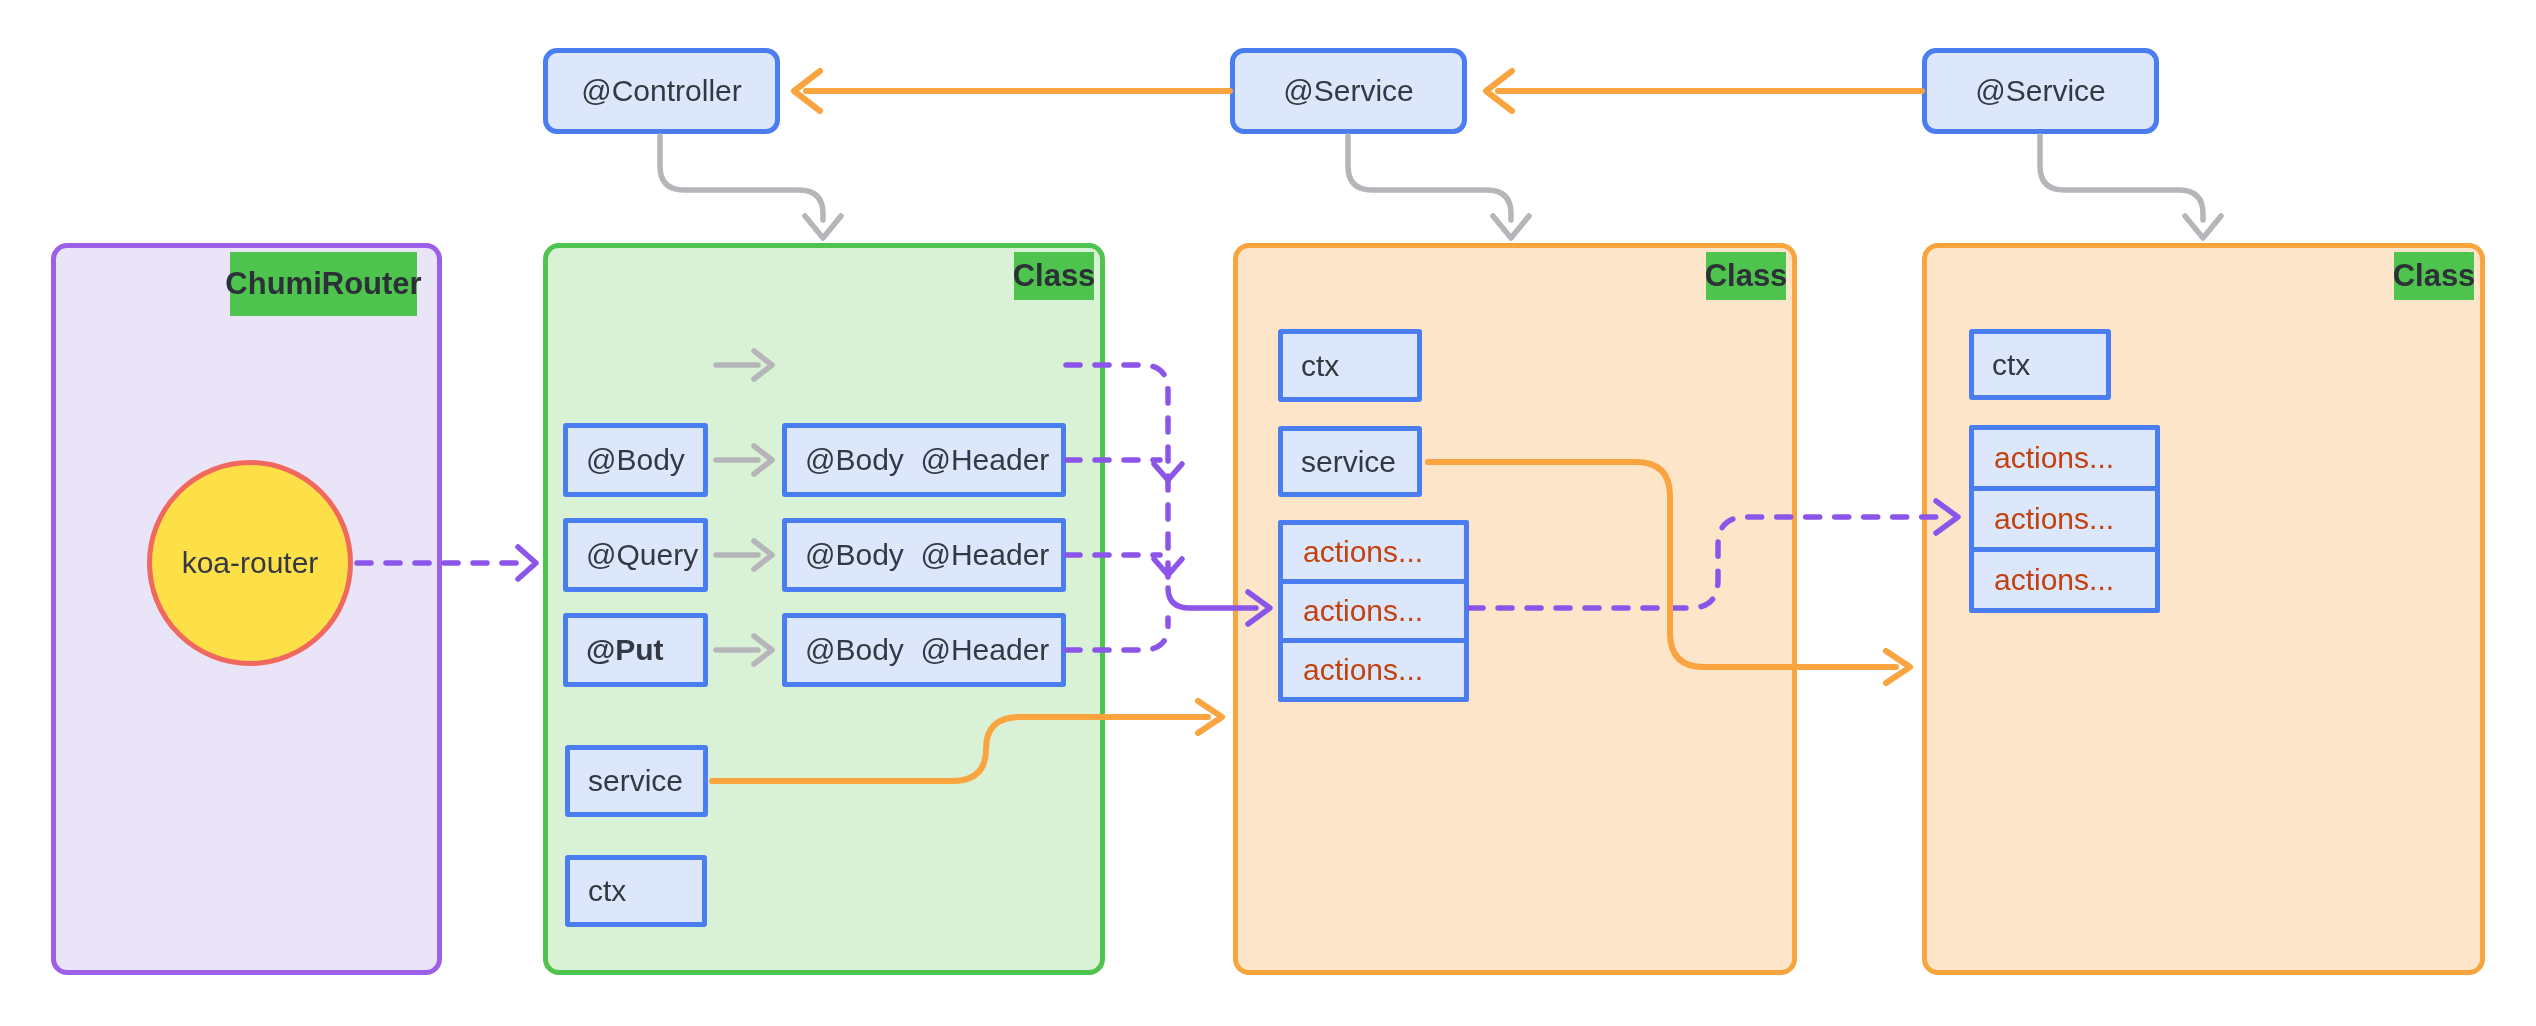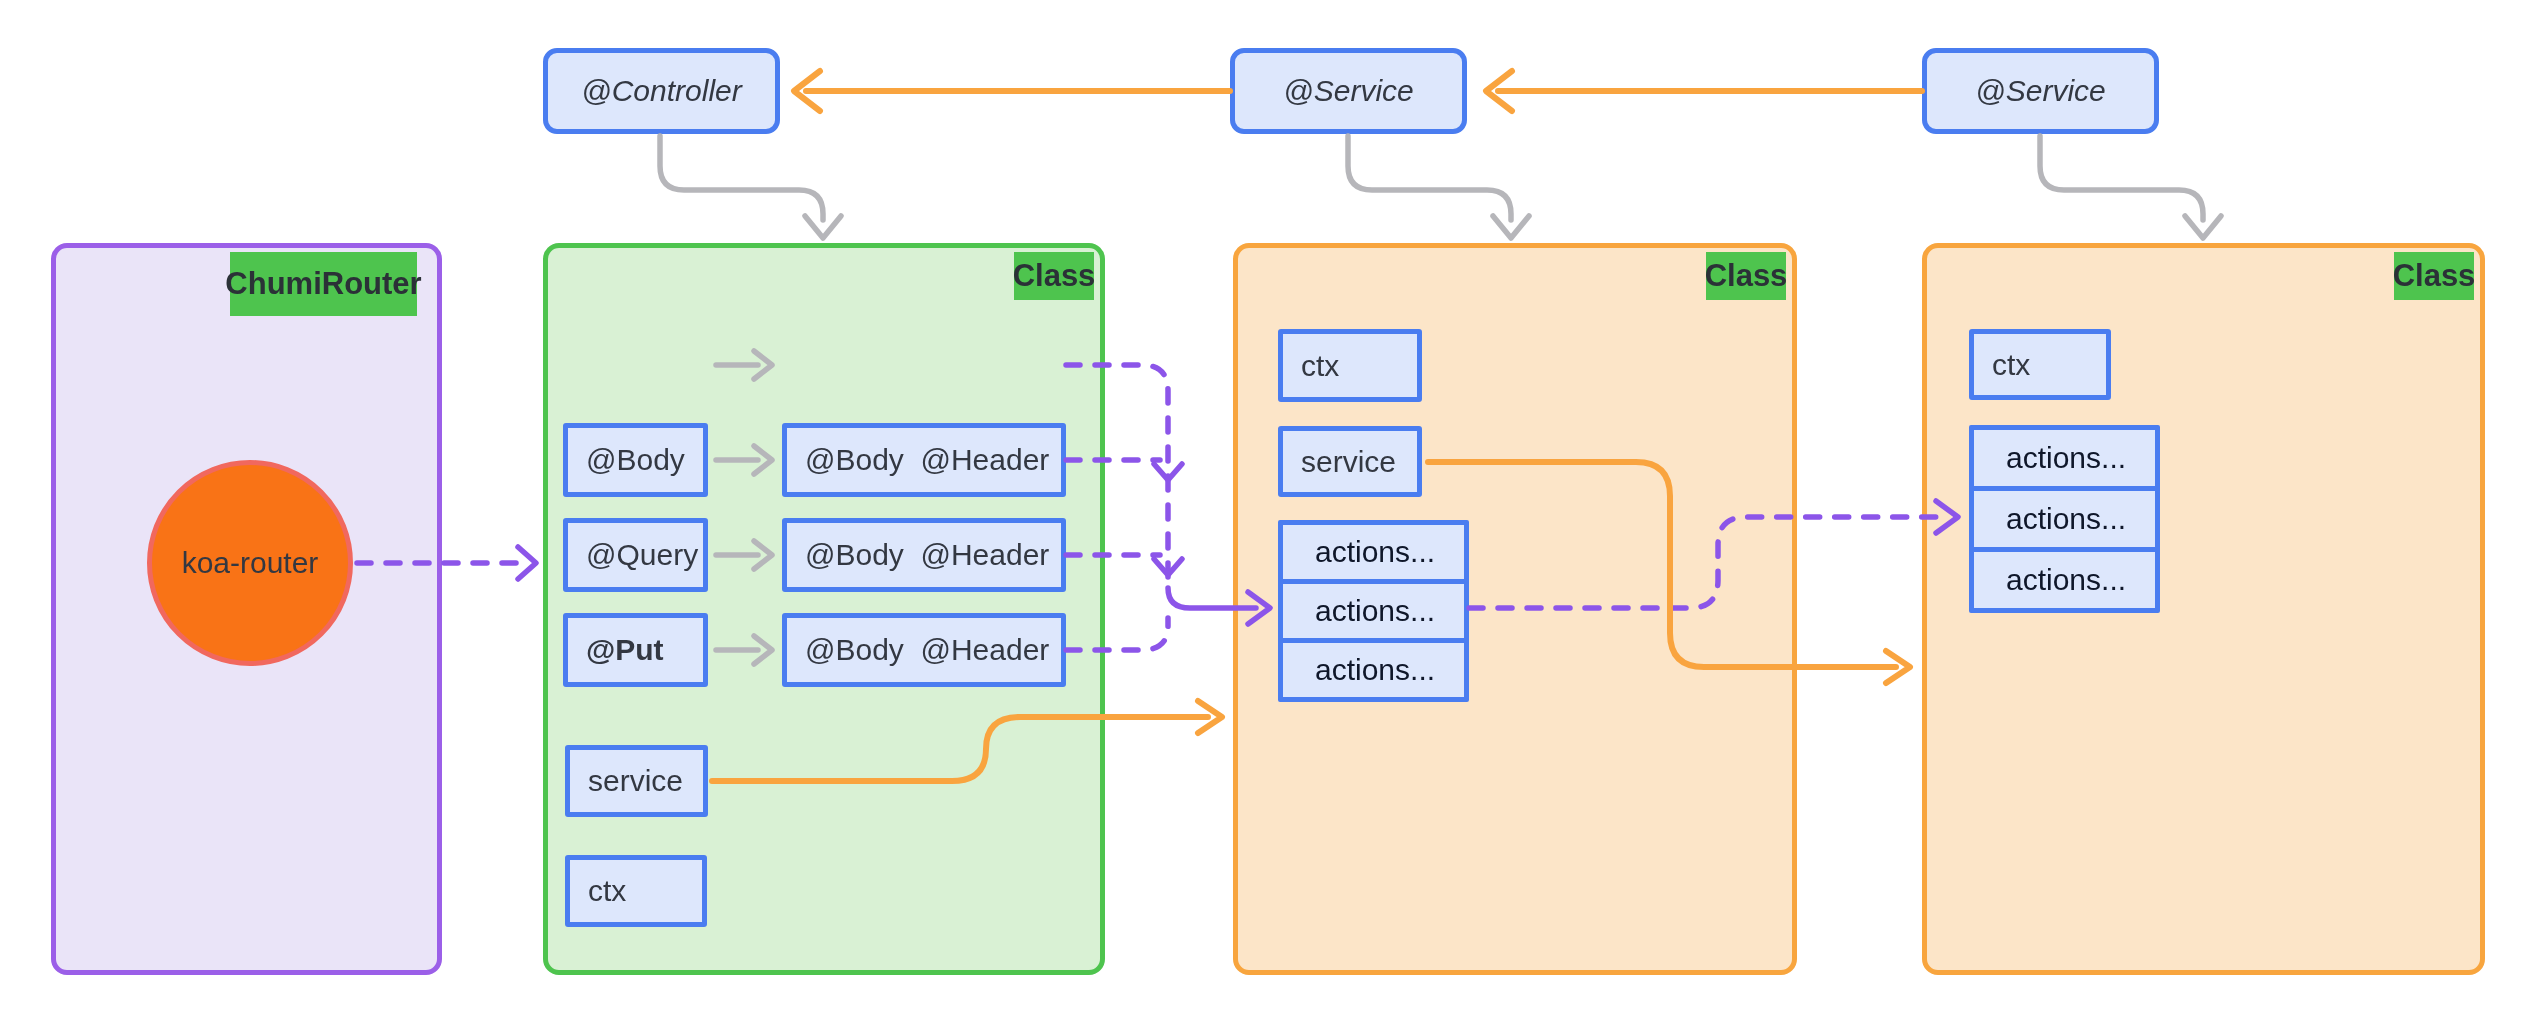"@Controller" .node.topnode { font-style: italic -> none }
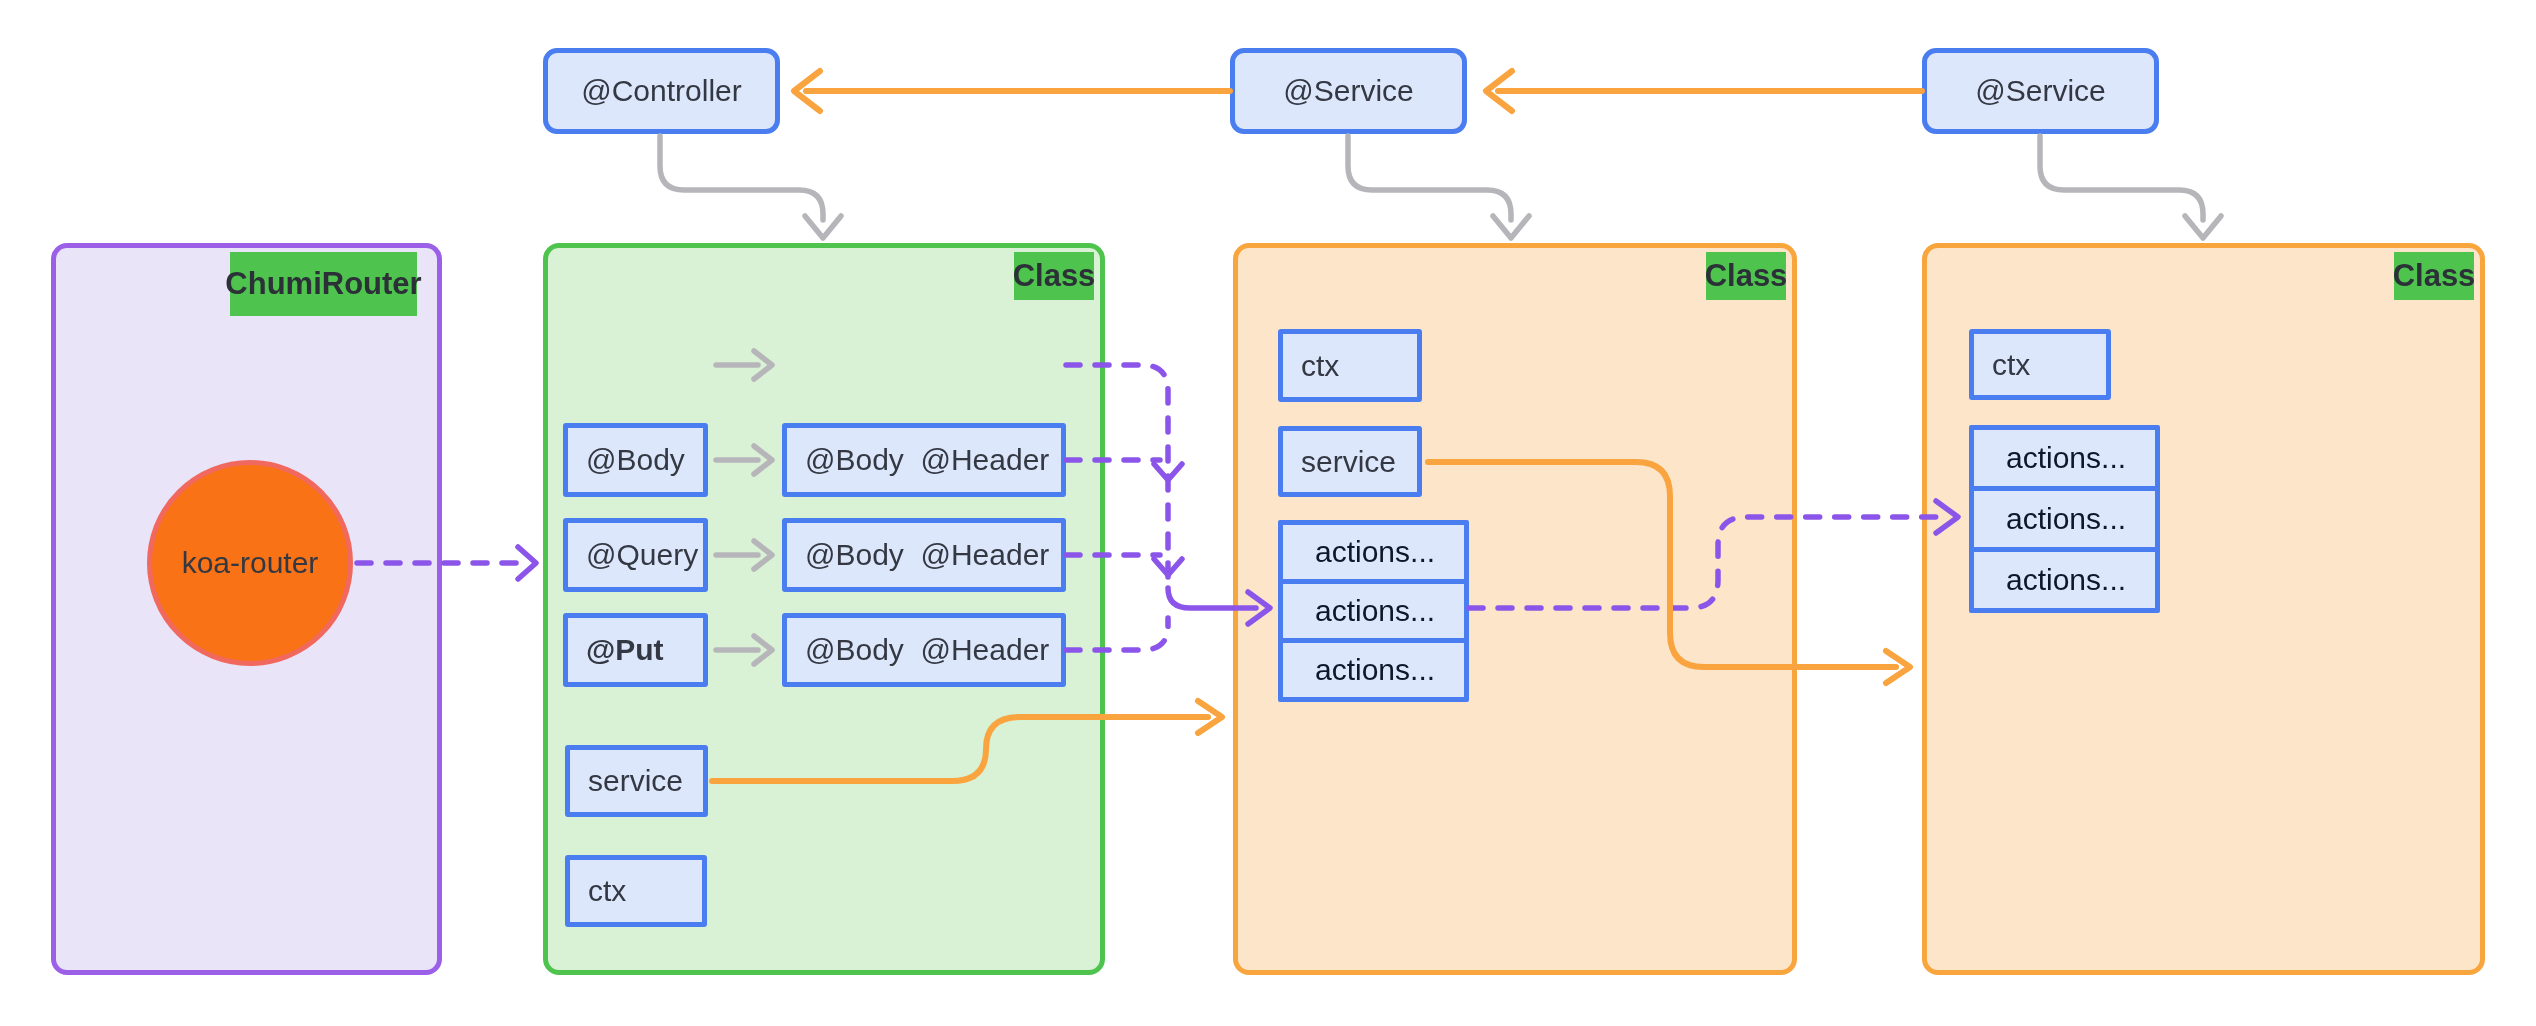"actions..." .stack .row { color: #0f172a -> #c2410c; padding-left: 32px -> 20px }
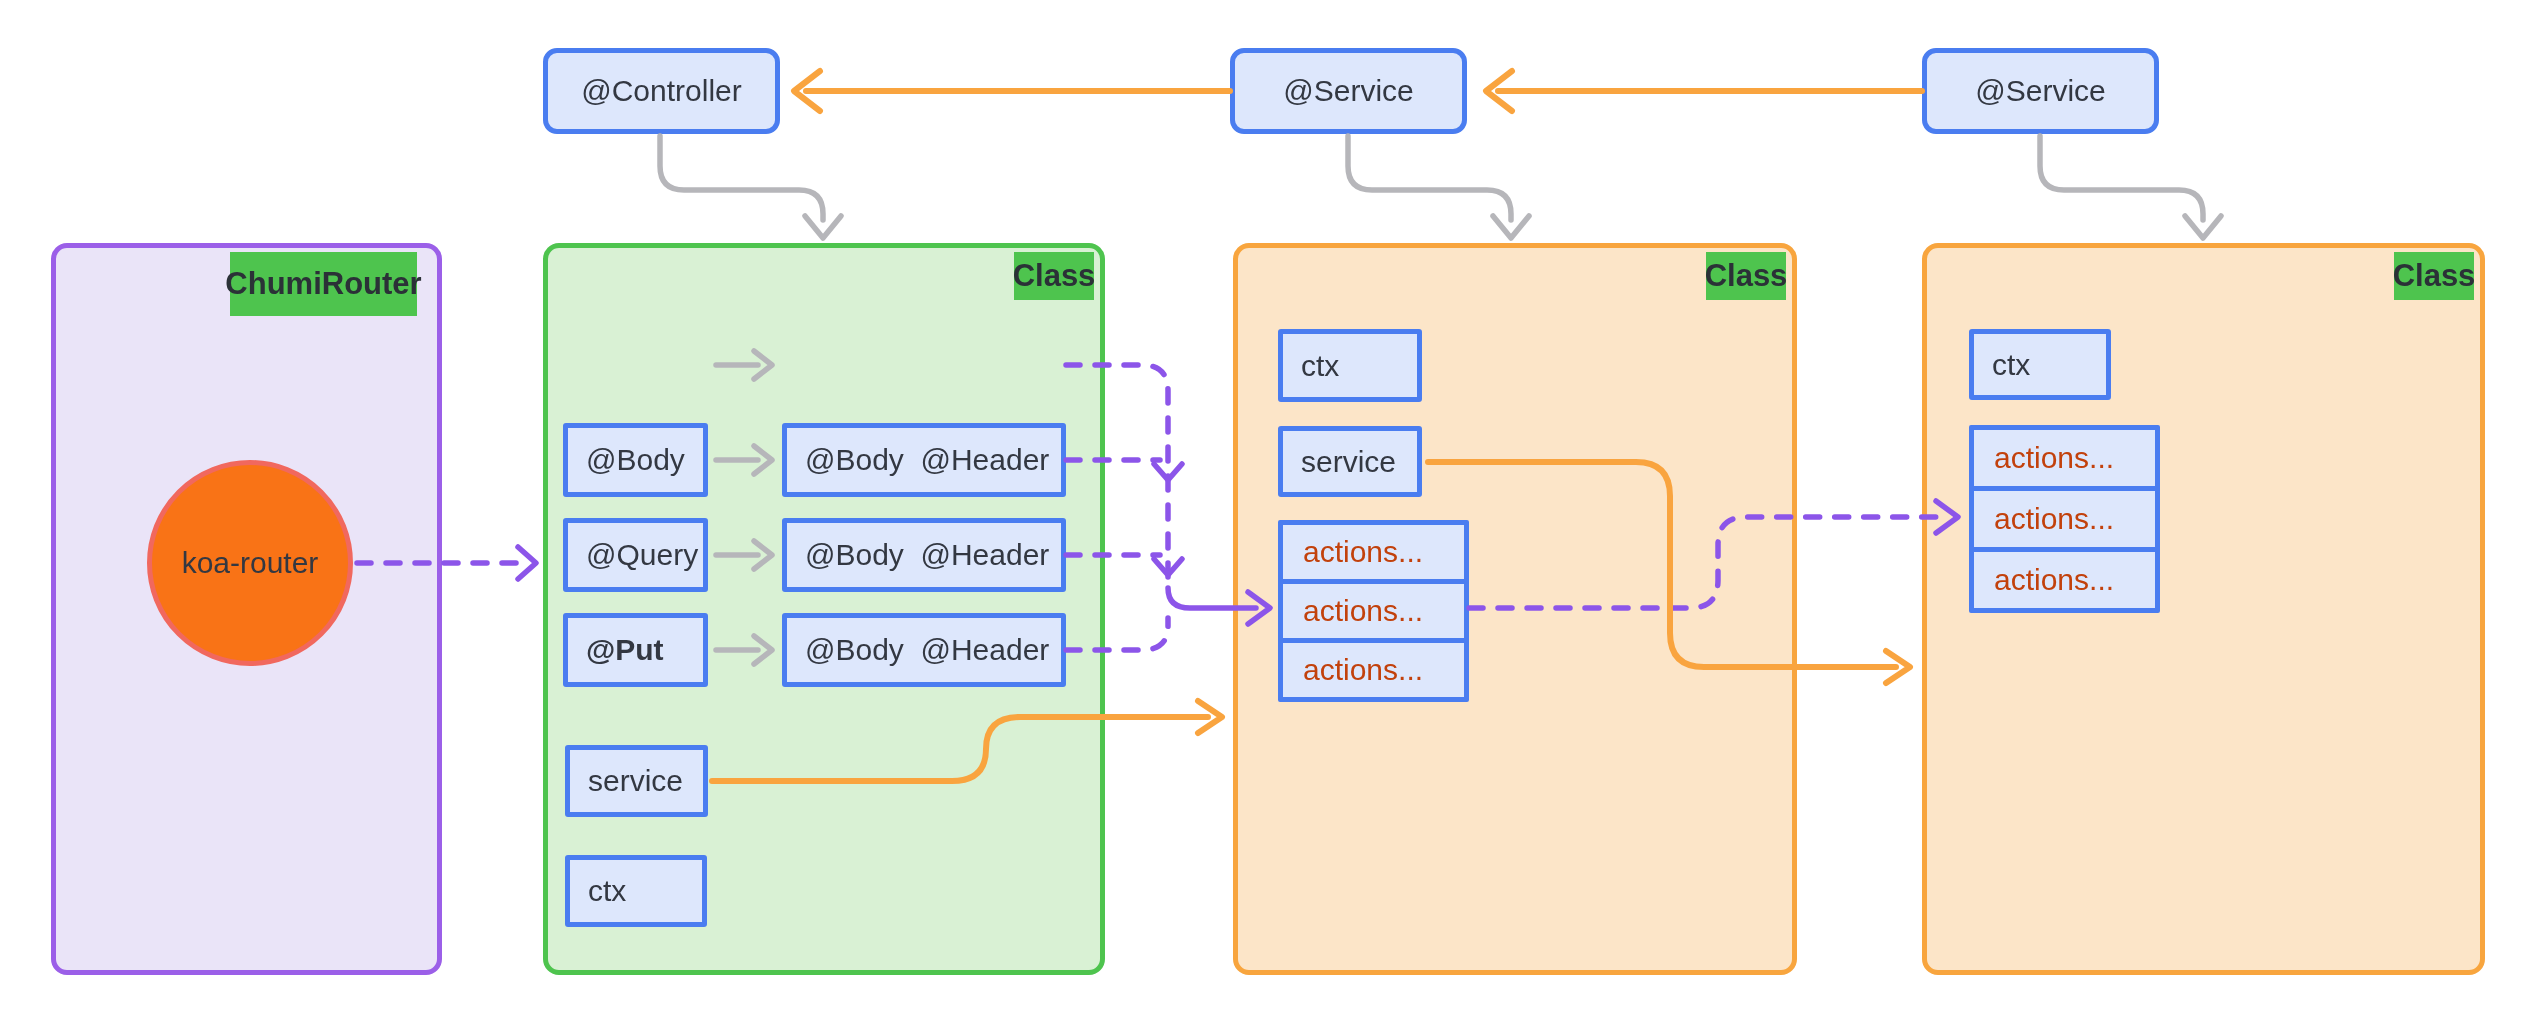"koa-router" .circle { background: #f97316 -> #fde047 }
